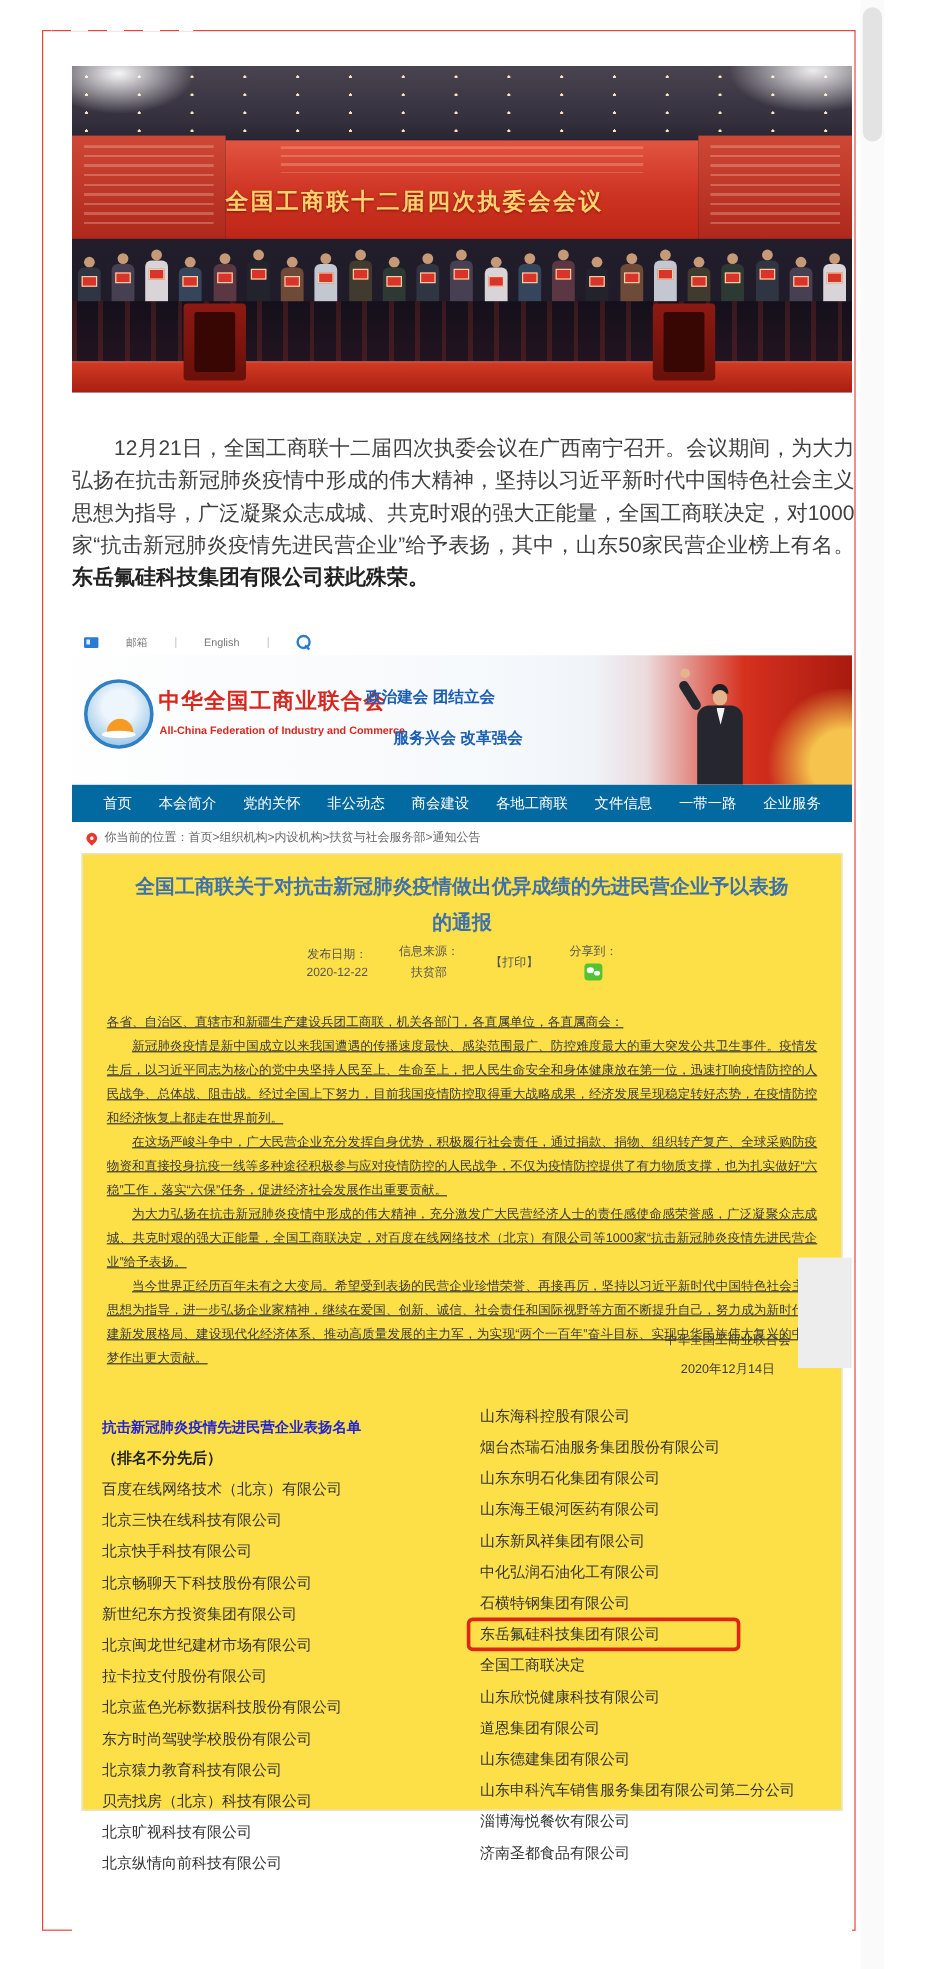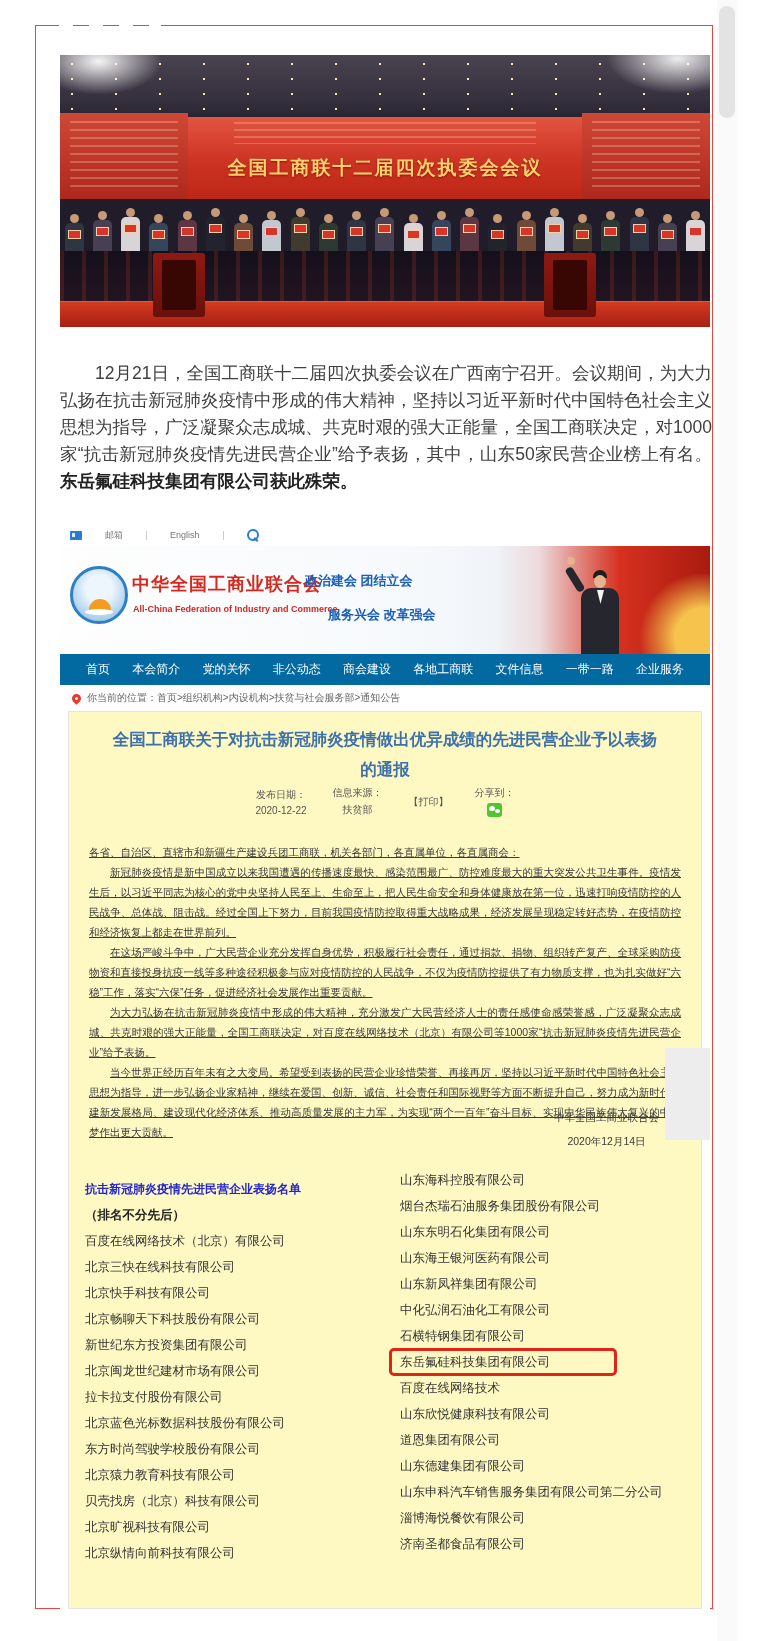"全国工商联十二届四次执委会会议" .photo .banner { text-align: center -> left }
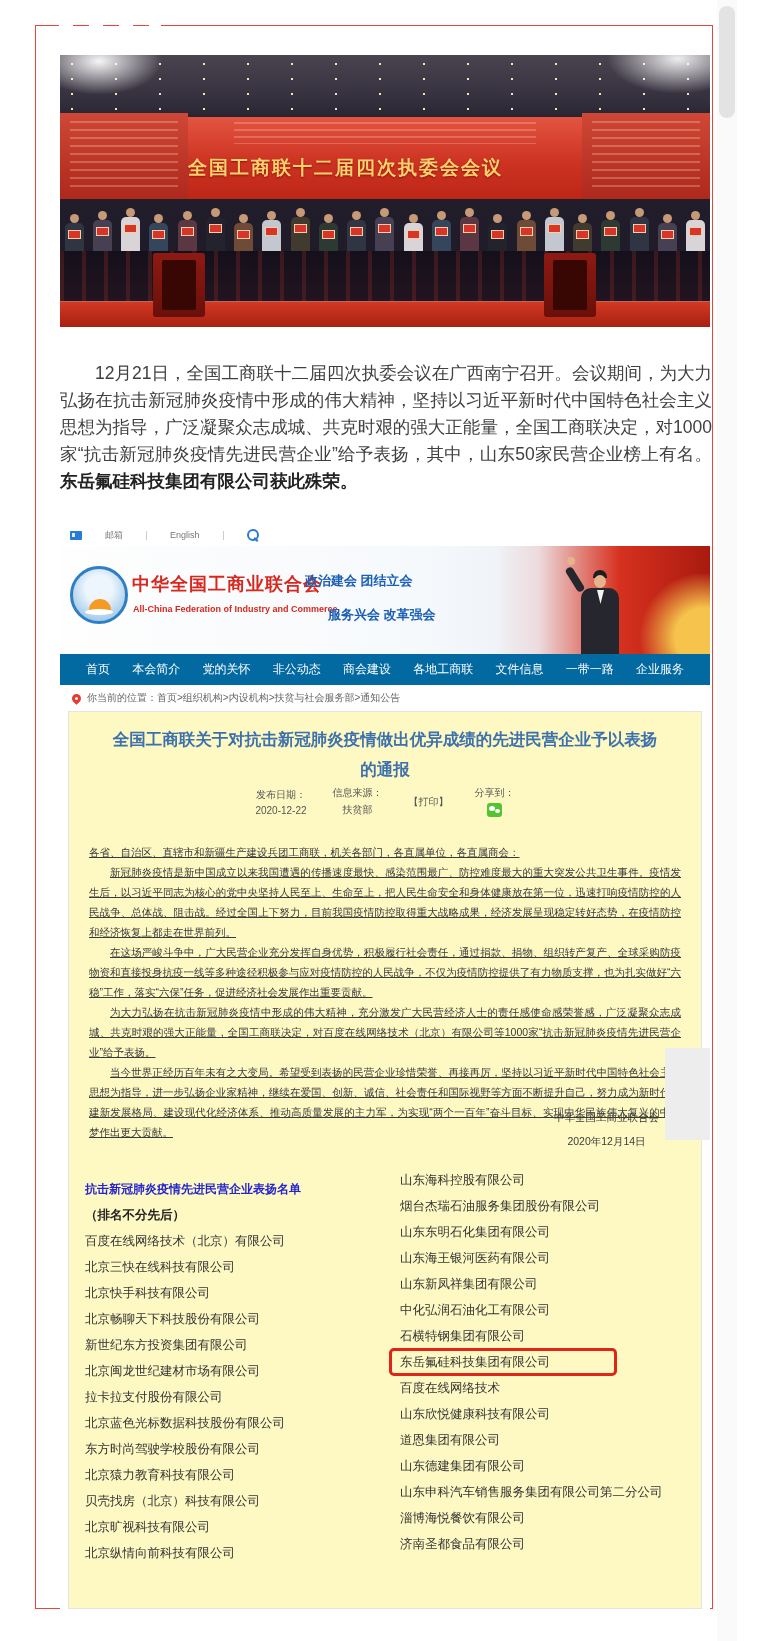"全国工商联关于对抗击新冠肺炎疫情做出优异成绩的先进民营企业予以表扬" .artbox { background: #fef9c3 -> #fde047; height: 898px -> 798px }
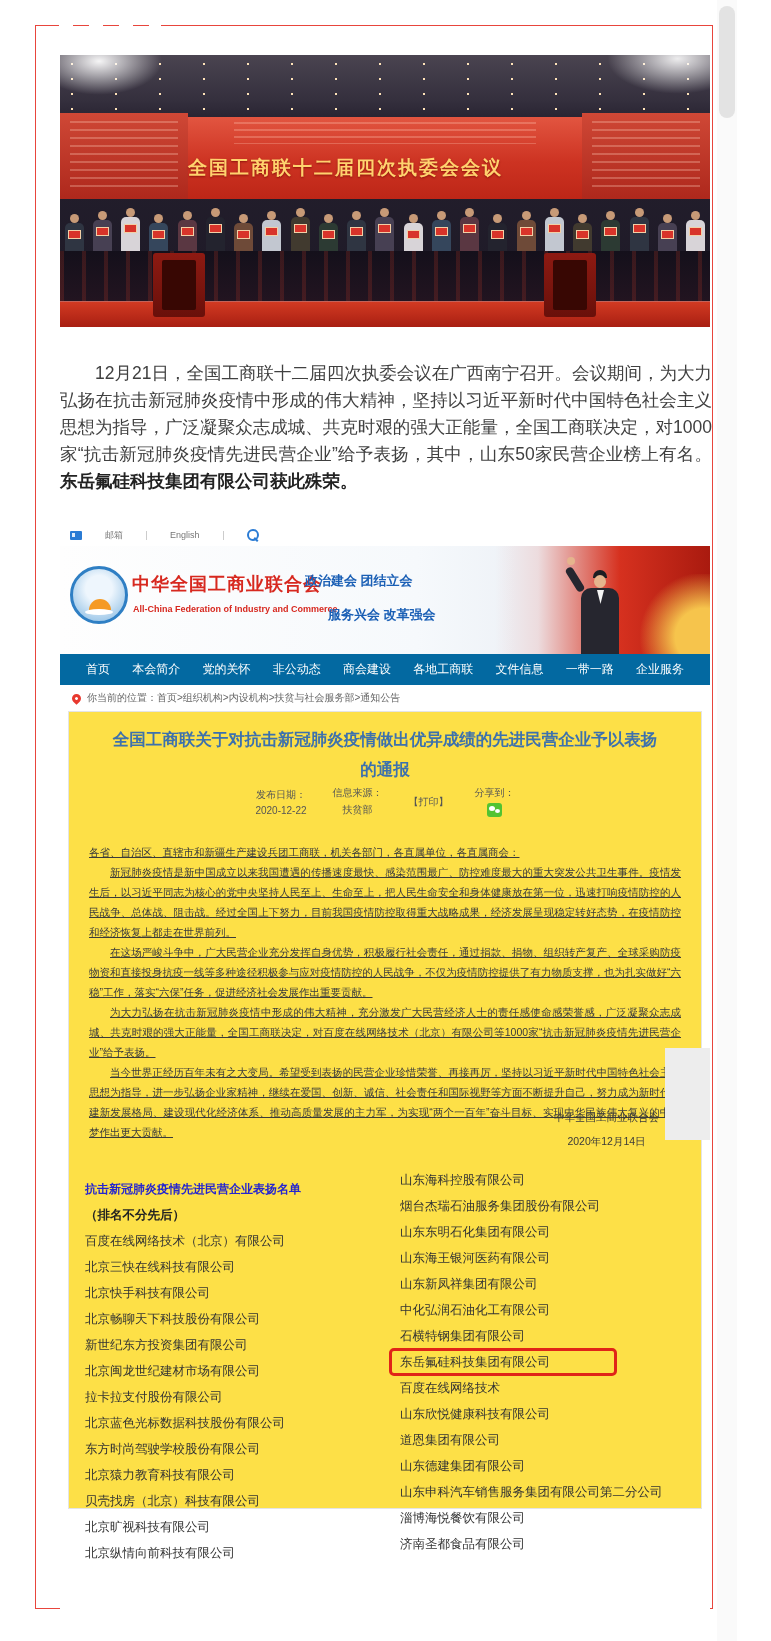"百度在线网络技术" li { text: 百度在线网络技术 -> 全国工商联决定 }
